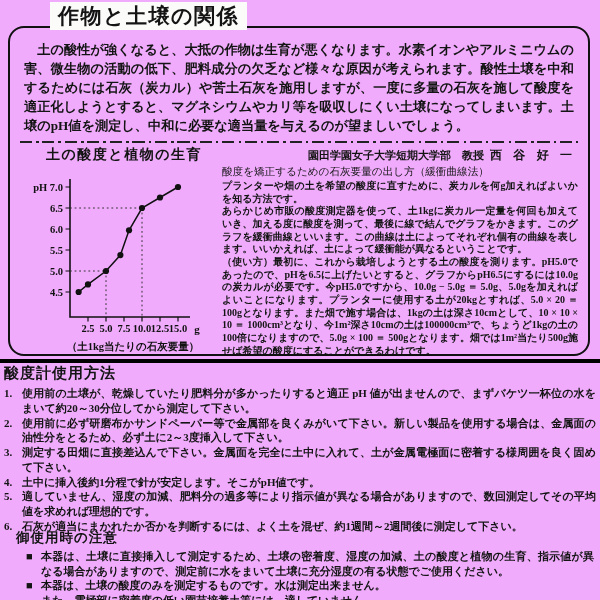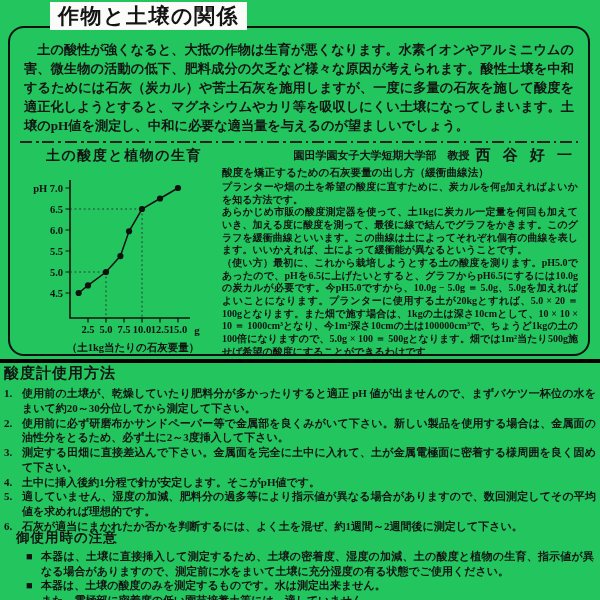"作物と土壌の関係" .page { background: #22c55e -> #f0abfc }
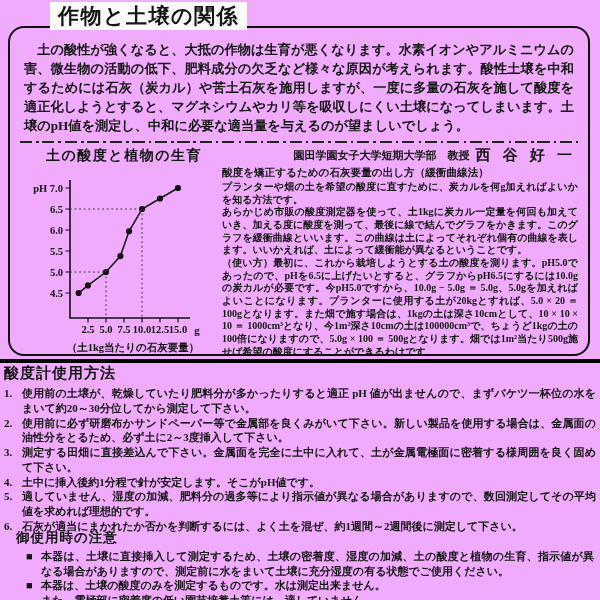"西 谷 好 一" .prof { font-size: 15px -> 12px }
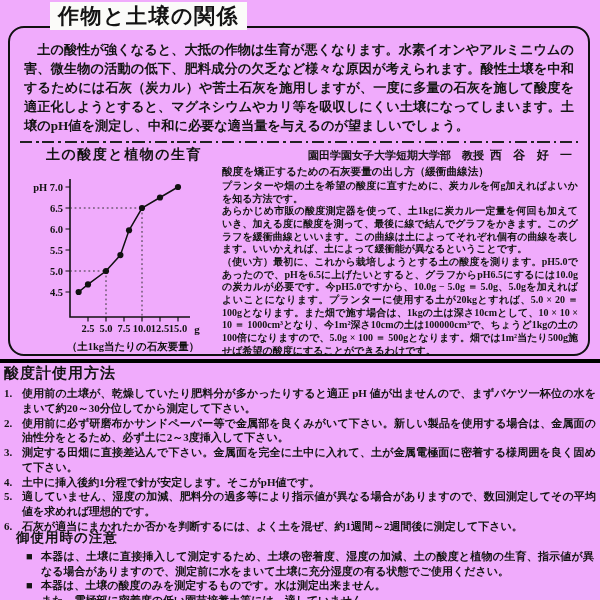"酸度を矯正するための石灰要量の出し方（緩衝曲線法）" .method-title { font-weight: bold -> normal }
